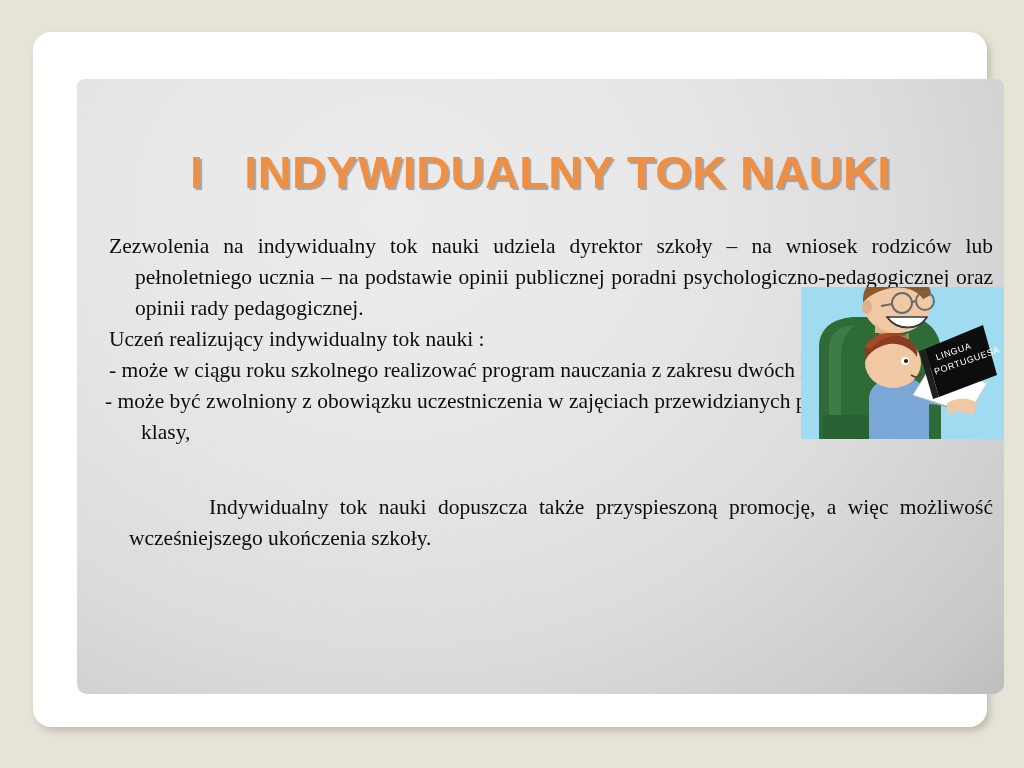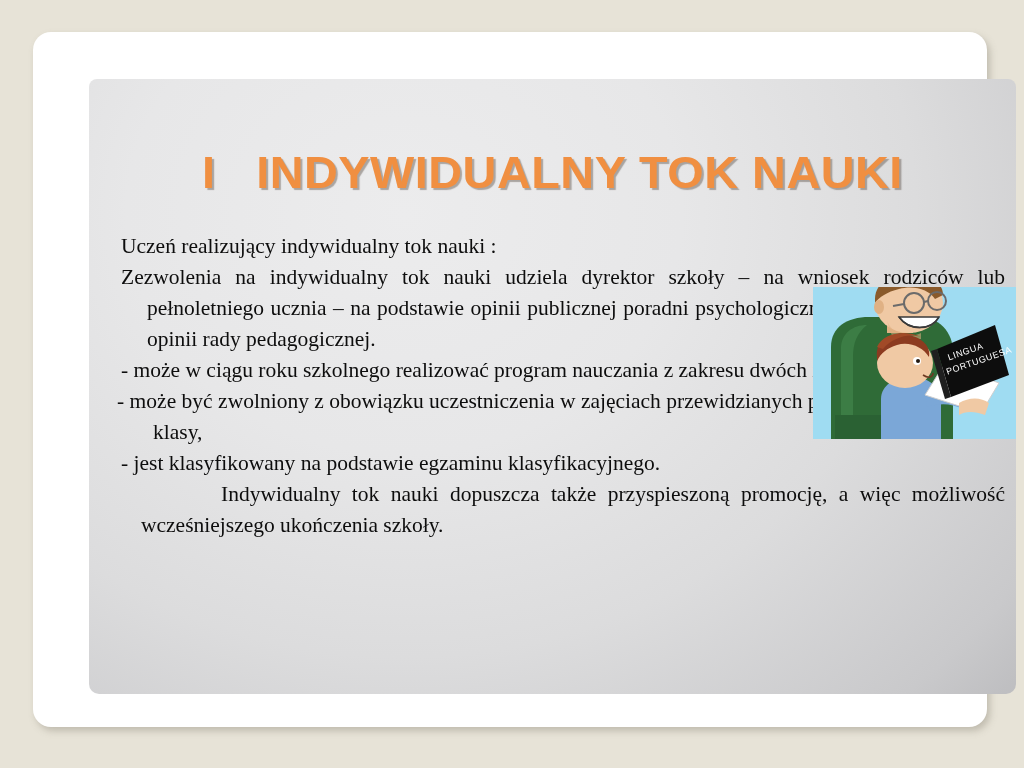"I INDYWIDUALNY TOK NAUKI" .content-panel { left: 56px -> 44px }
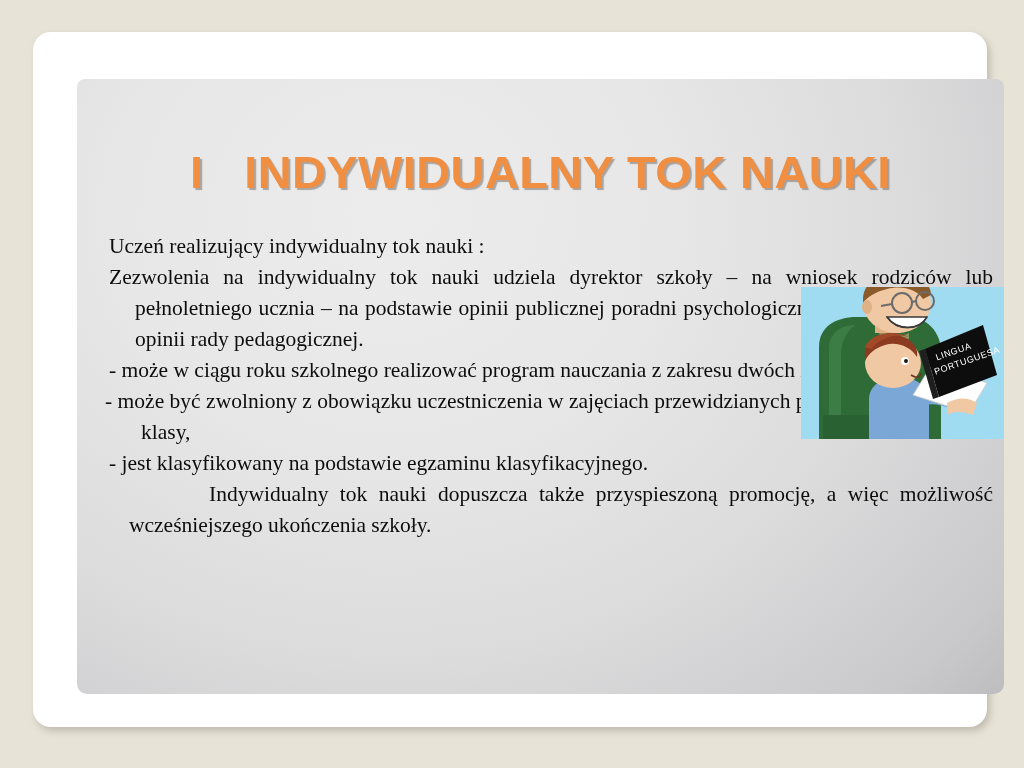"Uczeń realizujący indywidualny tok nauki" p.para { order: before "Zezwolenia na indywidualny tok nauki" -> after "Zezwolenia na indywidualny tok nauki" }
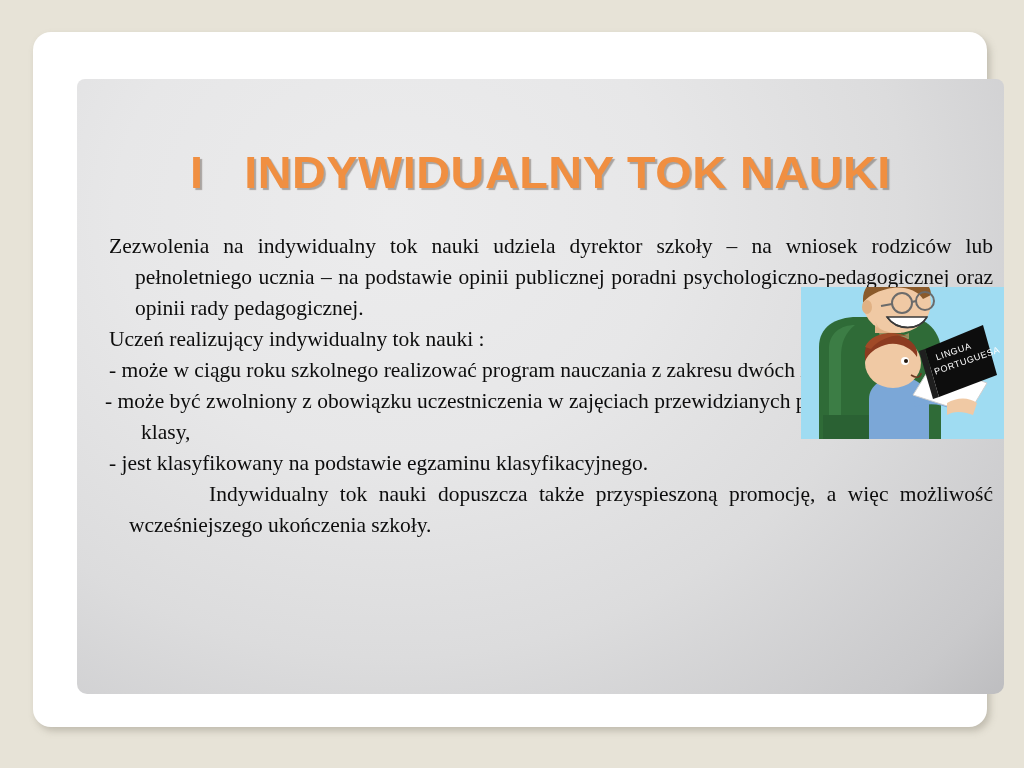"- jest klasyfikowany na podstawie" p.para { html: <p>- jest klasyfikowany na podstawie egzaminu klasyfikacyjnego.</p> -> none }
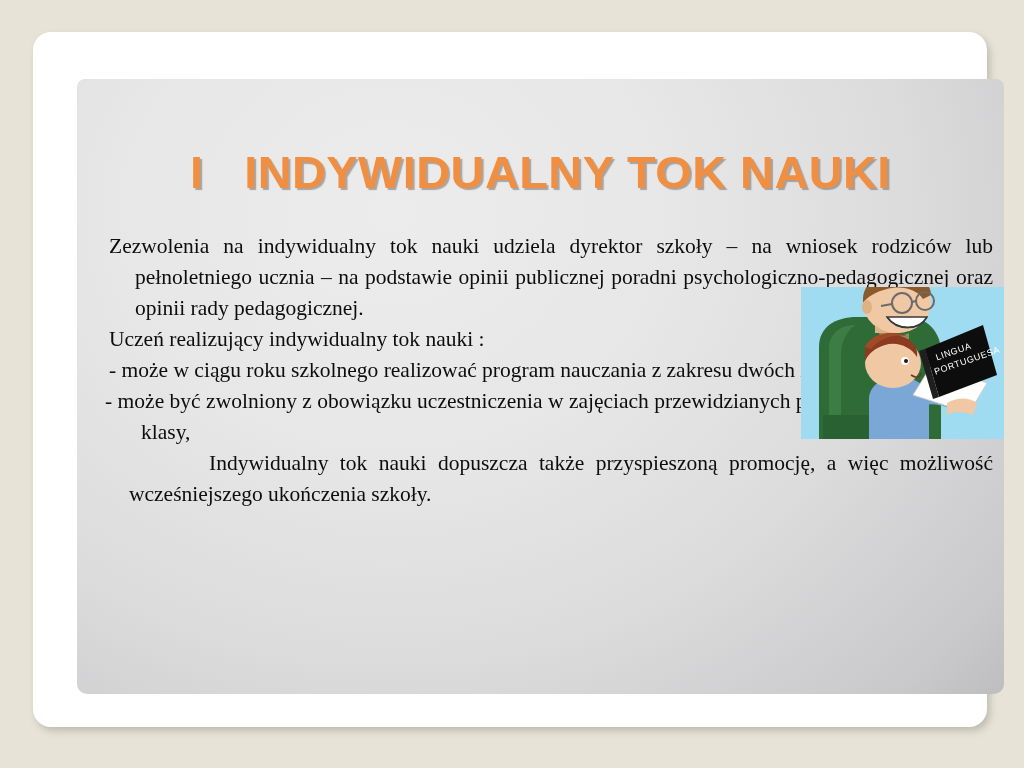"Indywidualny tok nauki dopuszcza także" .p-final { margin-top: none -> 44px }
